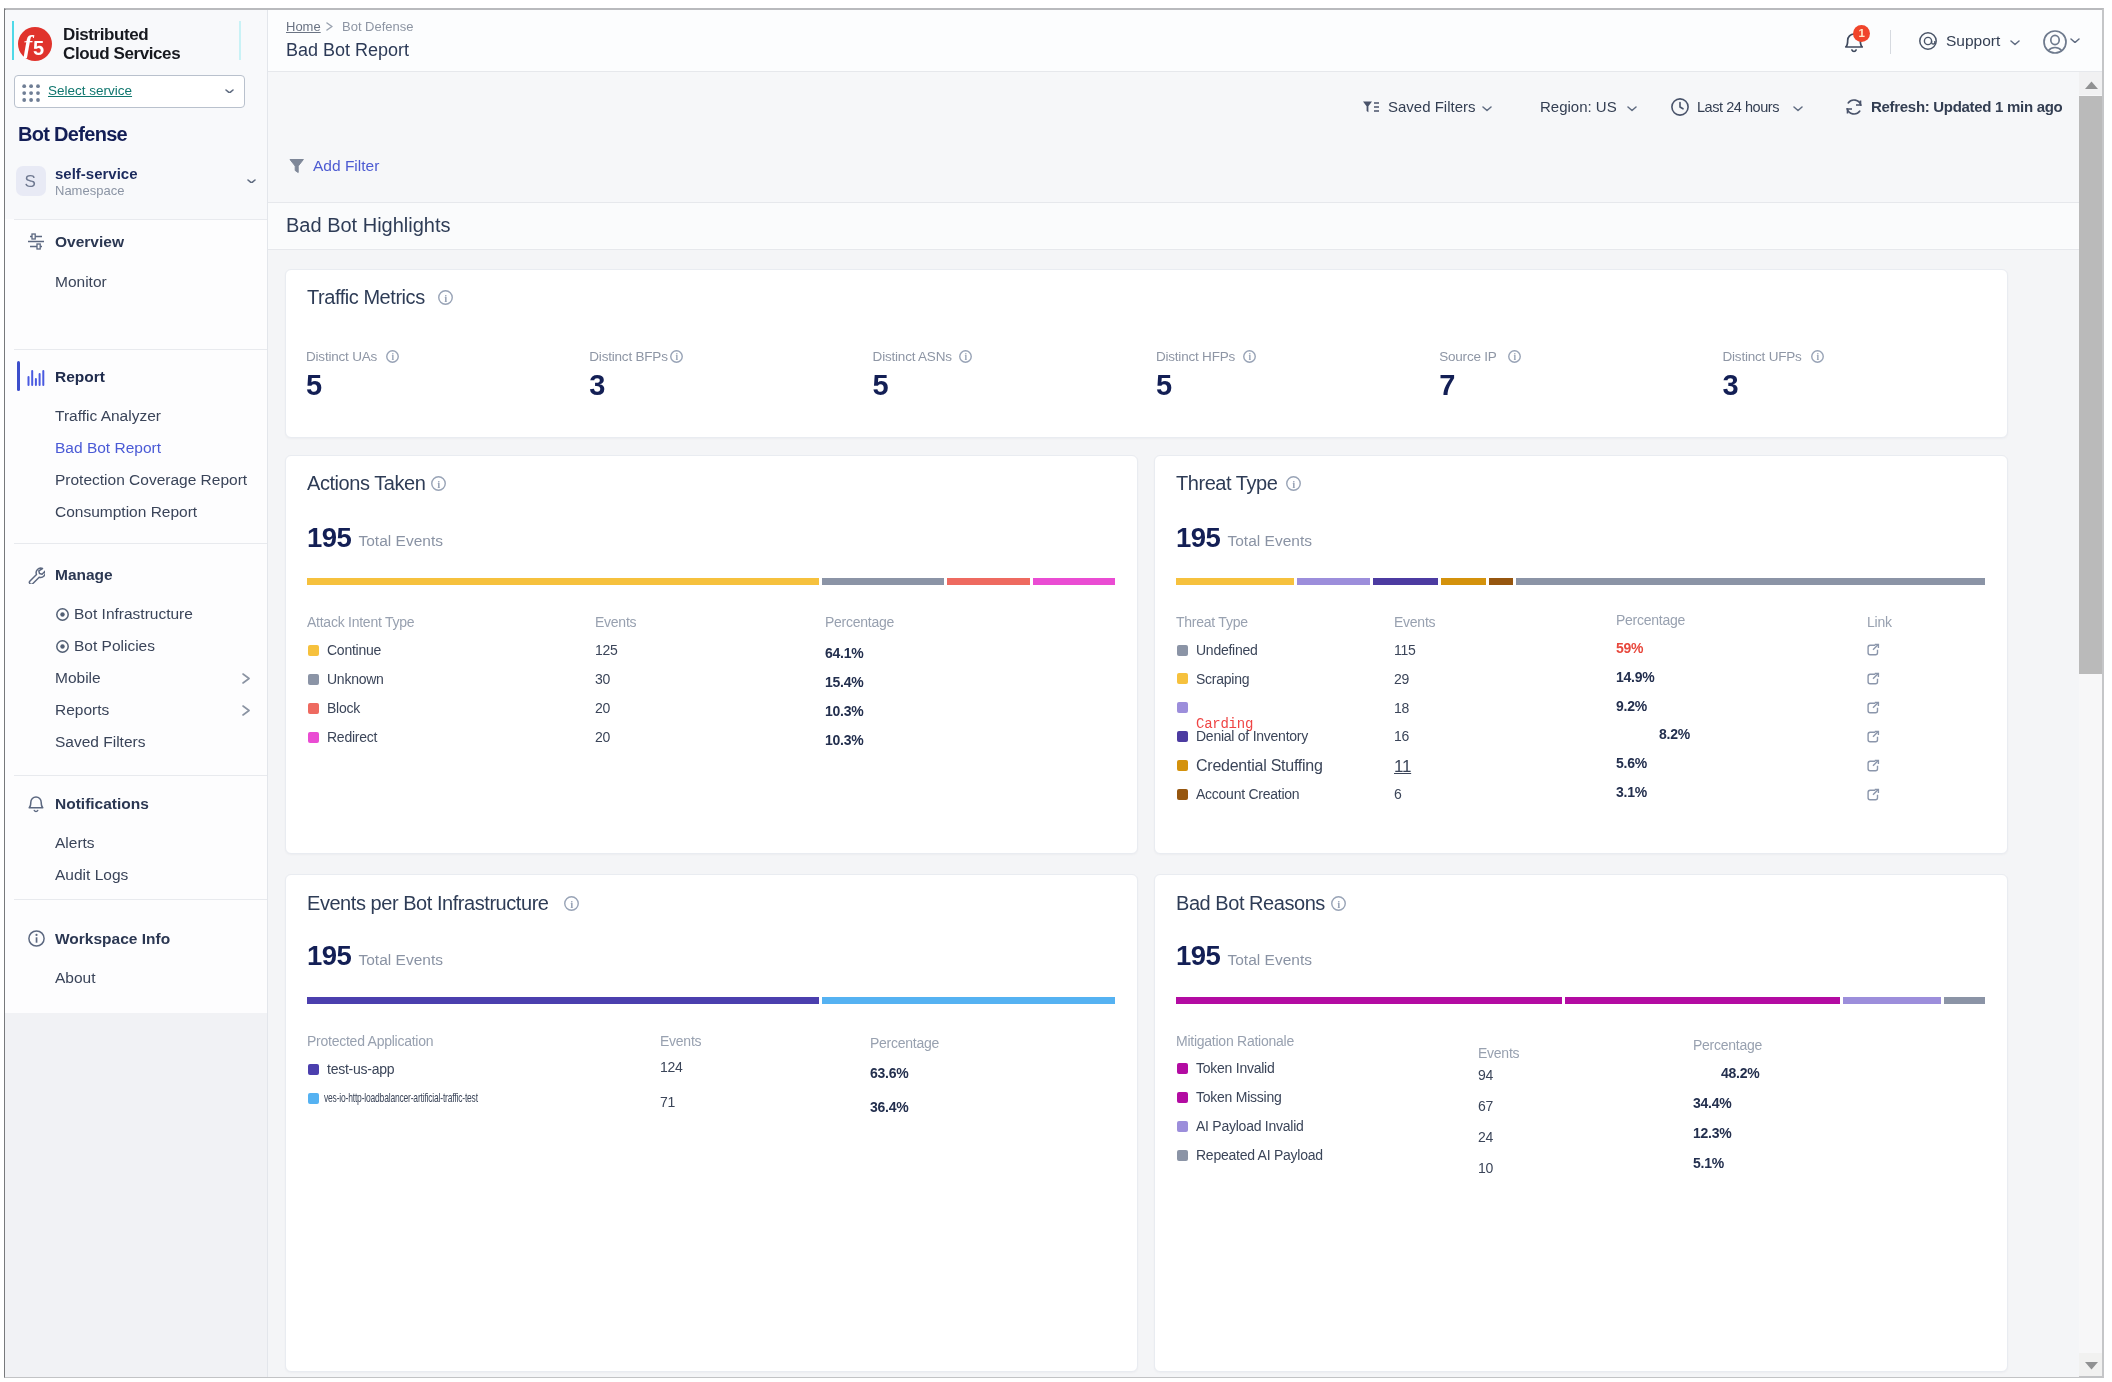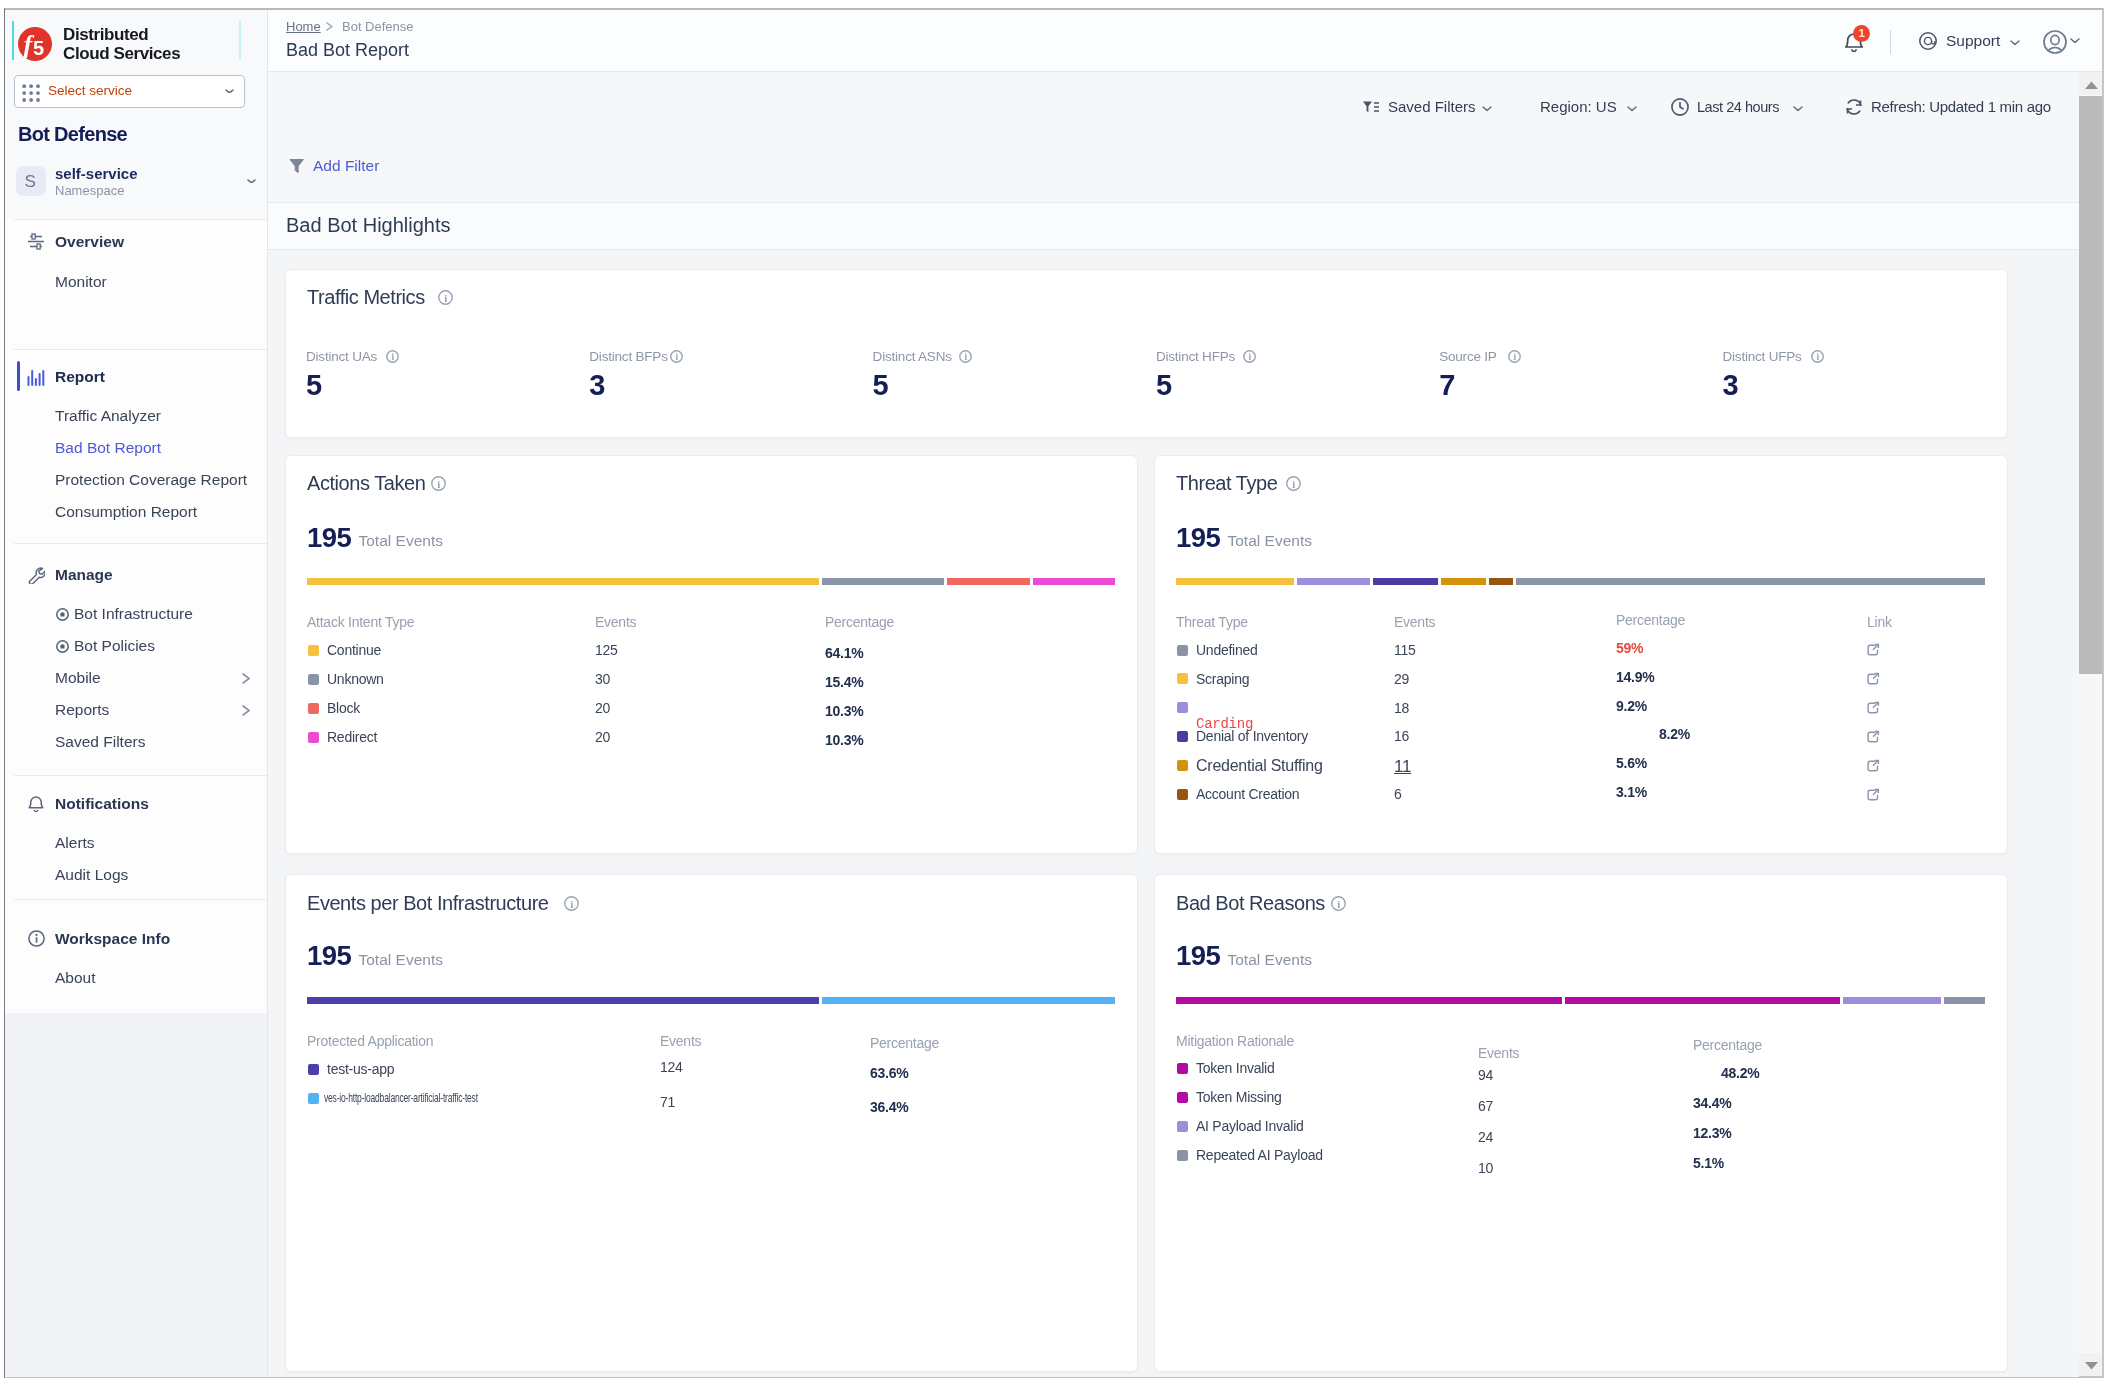"Select service" div.txt { color: #c2410c -> #0f766e; text-decoration: none -> underline }
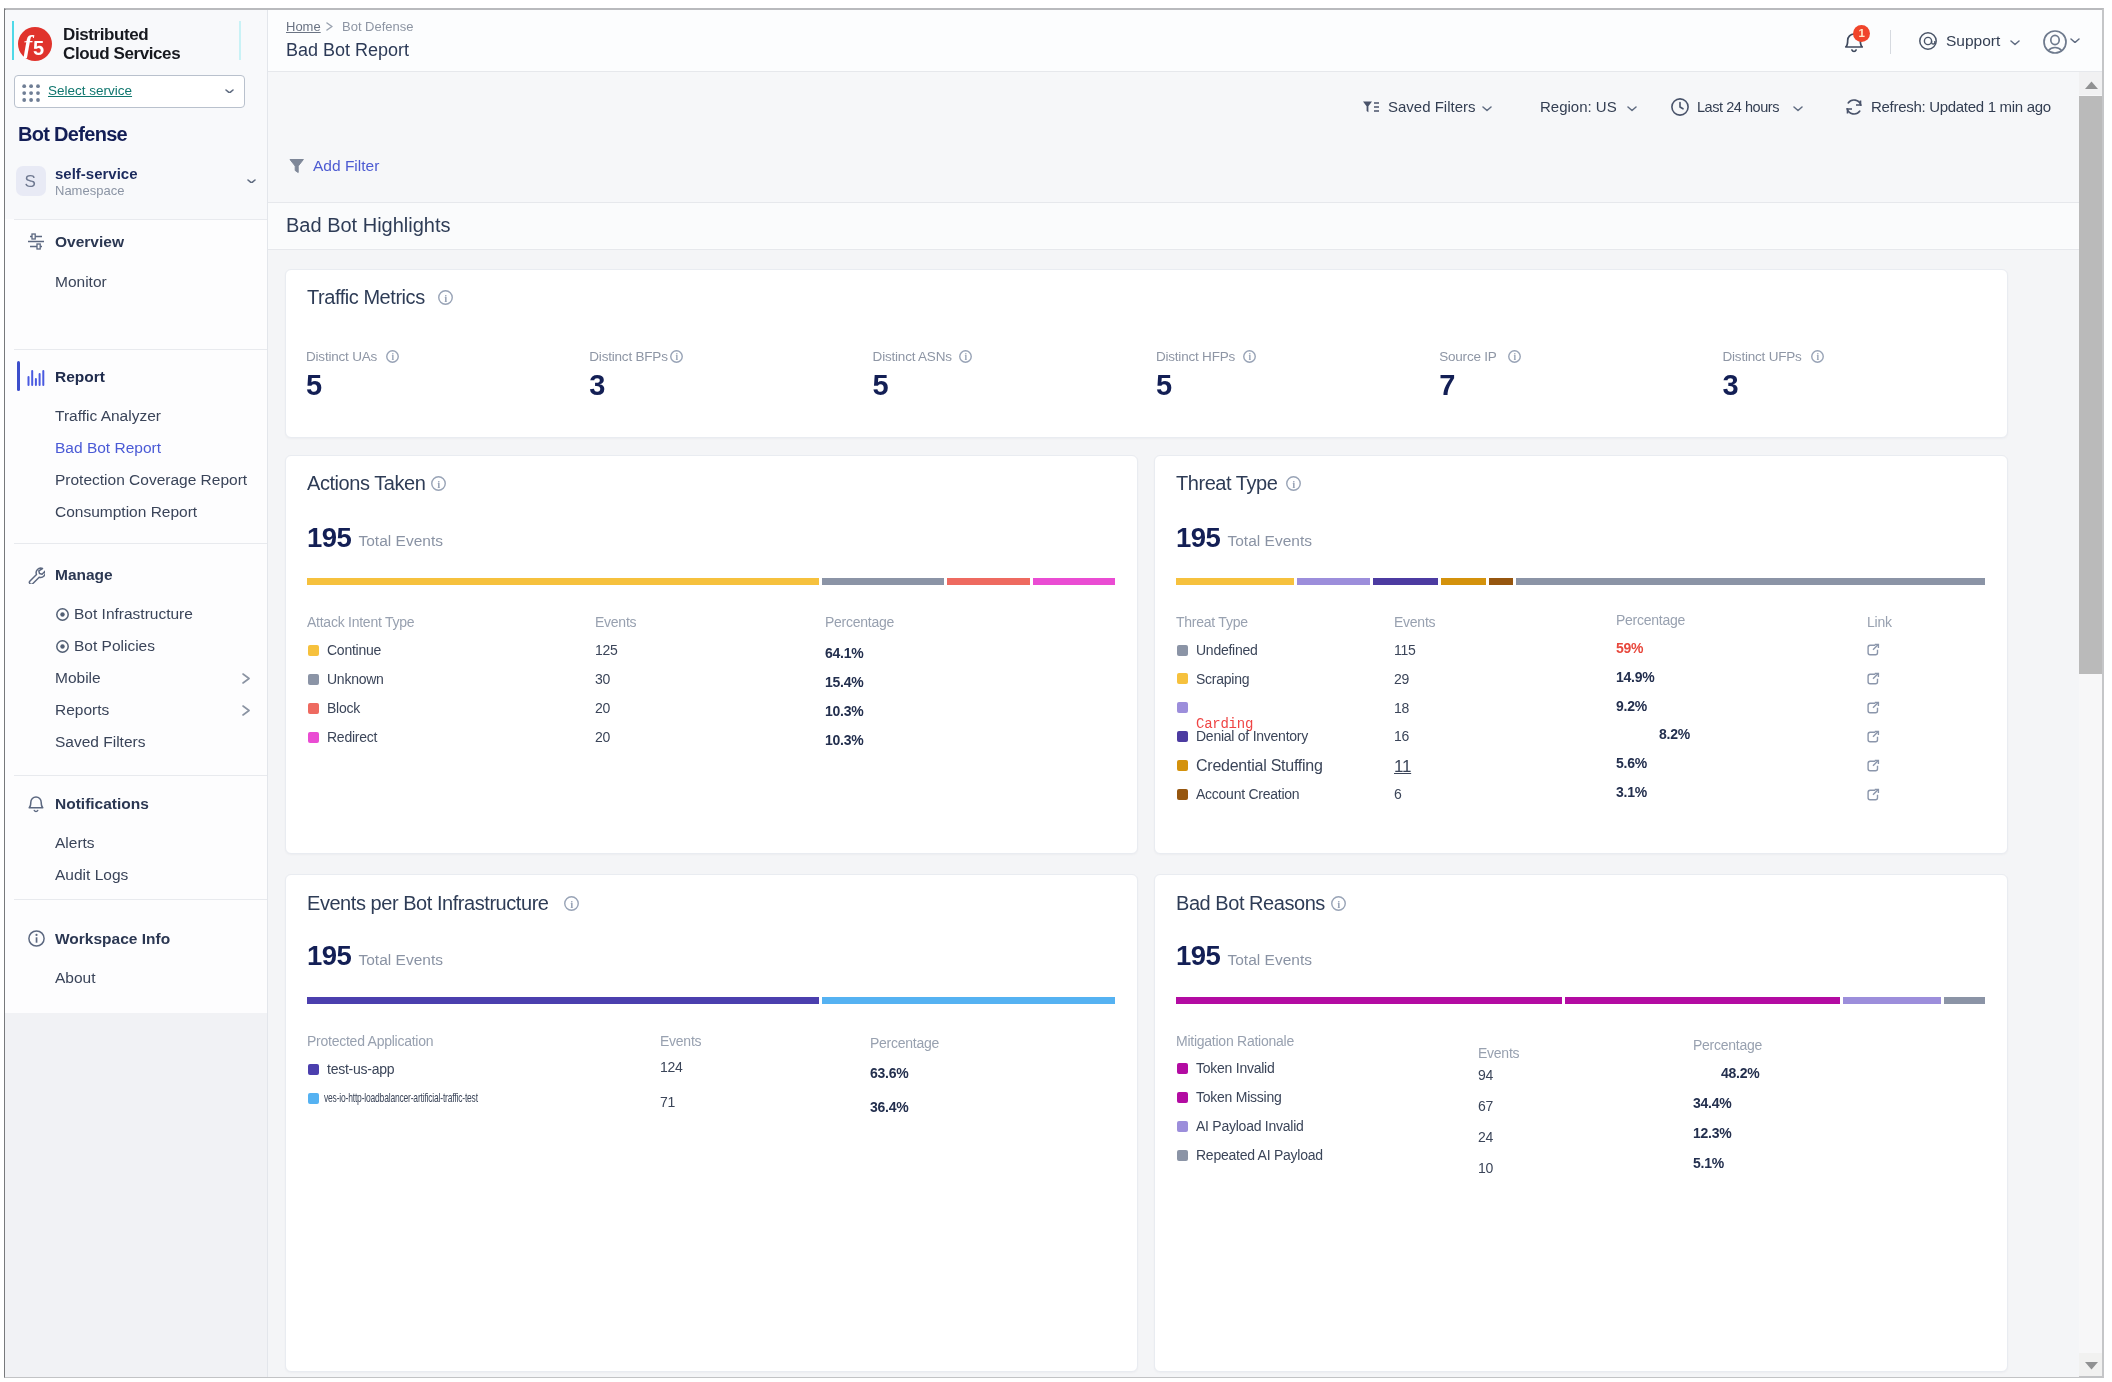"Refresh: Updated 1 min ago" div.txt { font-weight: 400 -> 700 }
